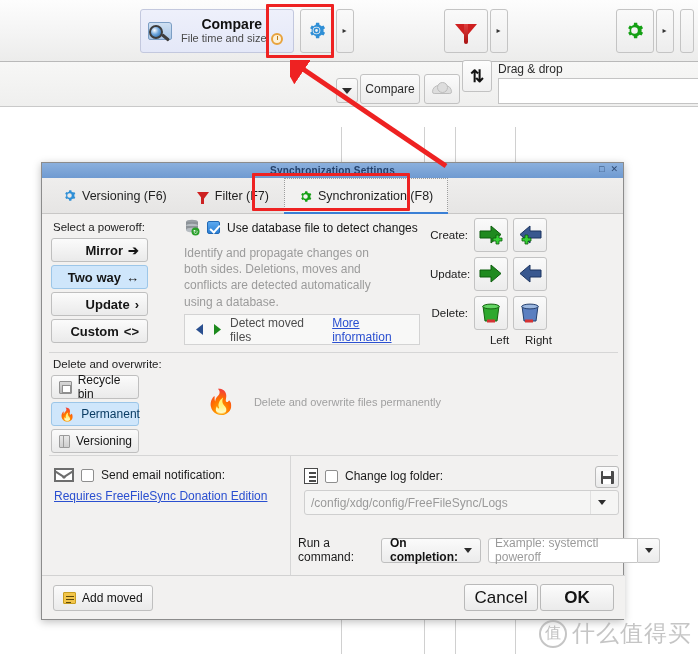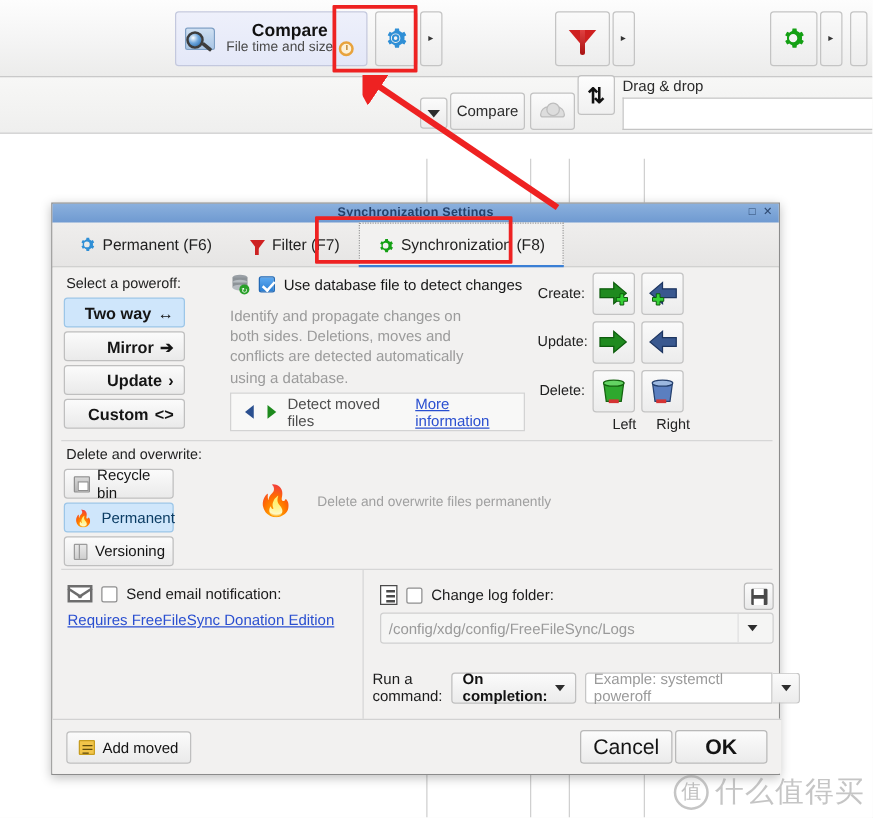"Permanent (F6)" span { text: Permanent -> Versioning }
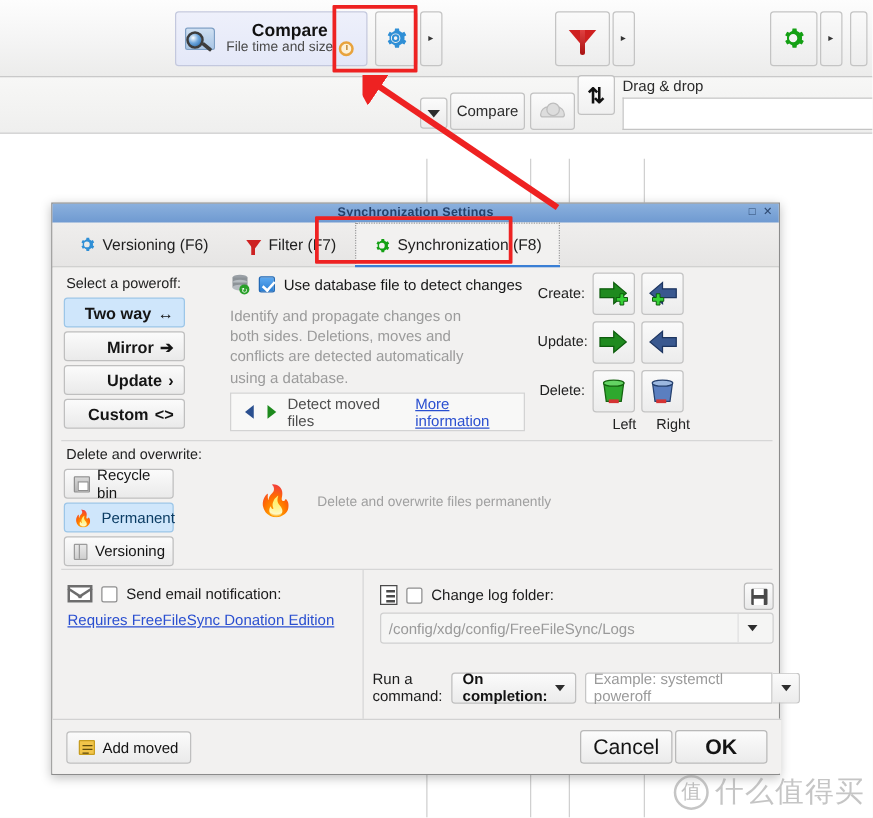"Two way" div.vbtn { order: before "Mirror" -> after "Mirror" }
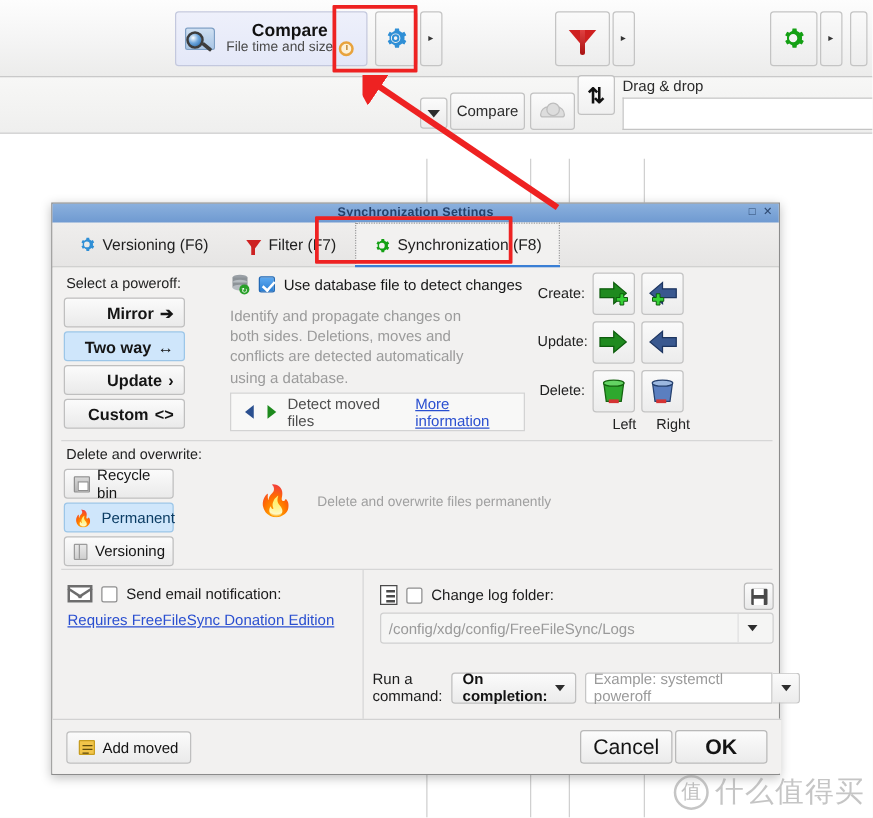"On completion:" .sel-btn { margin-left: none -> 20px }
